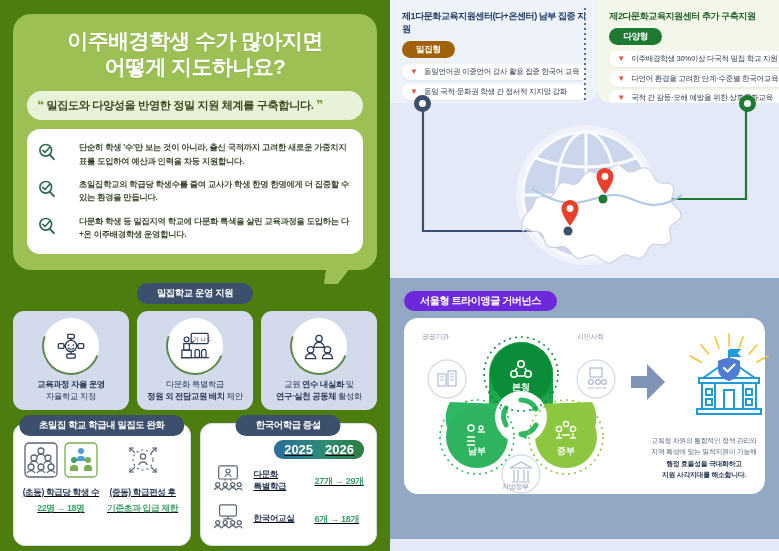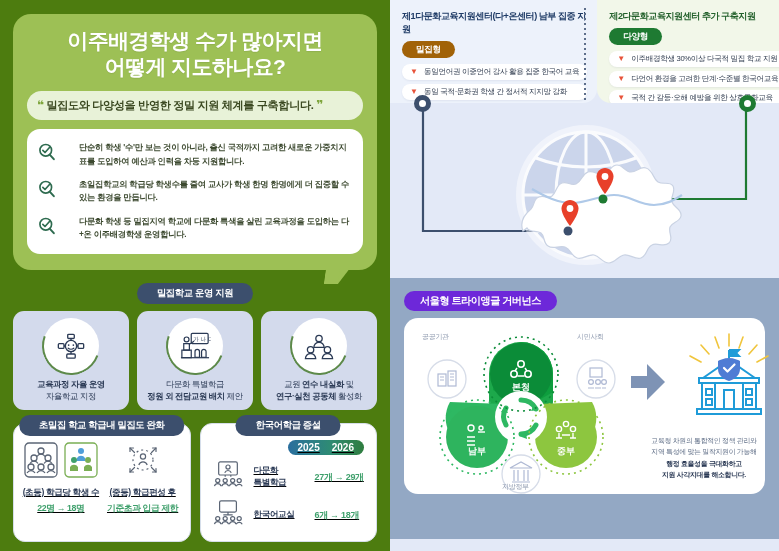"2025" .legend-bar span { font-size: 10px -> 13px }
